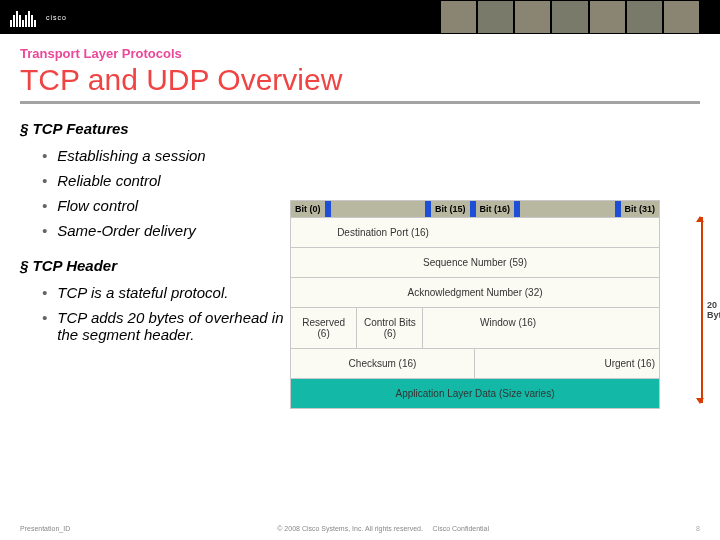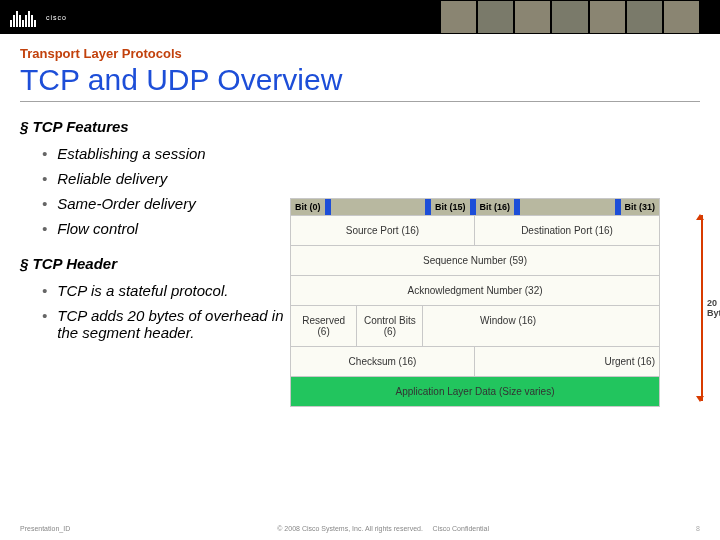"Transport Layer Protocols" .kicker { color: #c2410c -> #ec4899 }
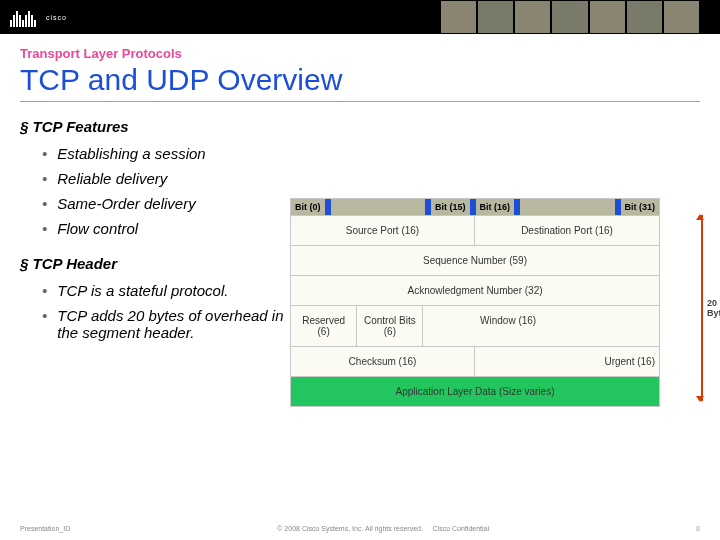"TCP and UDP Overview" .title { border-bottom: 1px solid #a3a3a3 -> 3px solid #a3a3a3; color: #1d4ed8 -> #ef4444 }
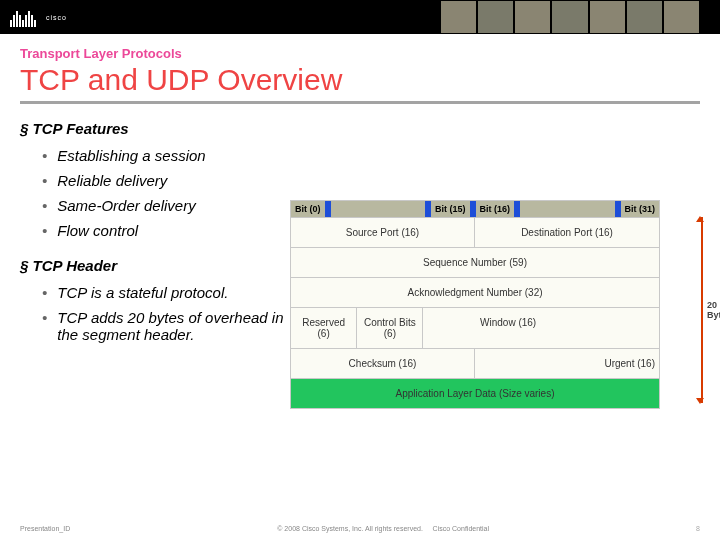"Reliable delivery" span { text: delivery -> control }
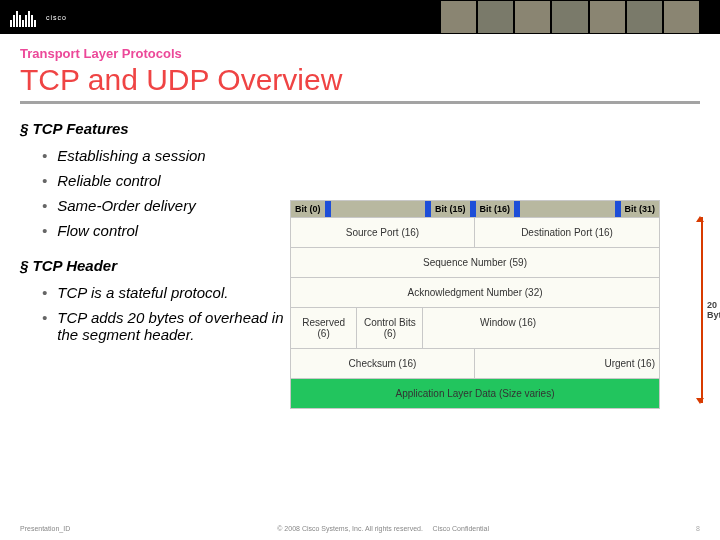"Same-Order delivery" li { order: before "Flow control" -> after "Flow control" }
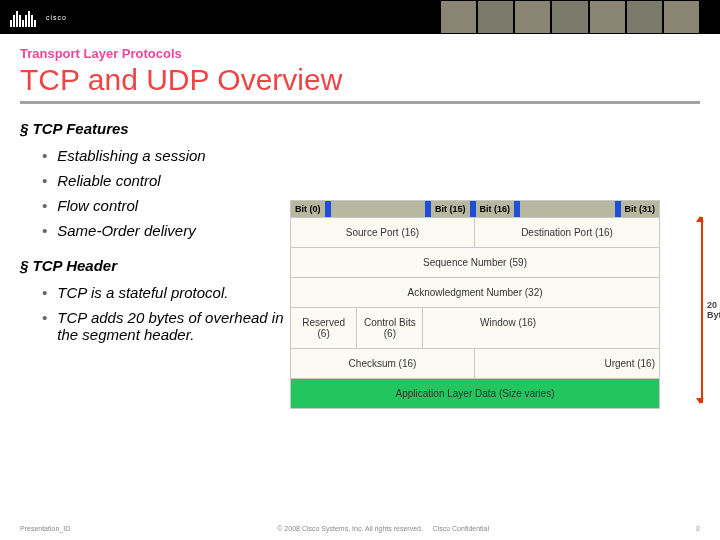"Source Port (16)" div.hcell { html: <div>Source Port (16)</div> -> none }
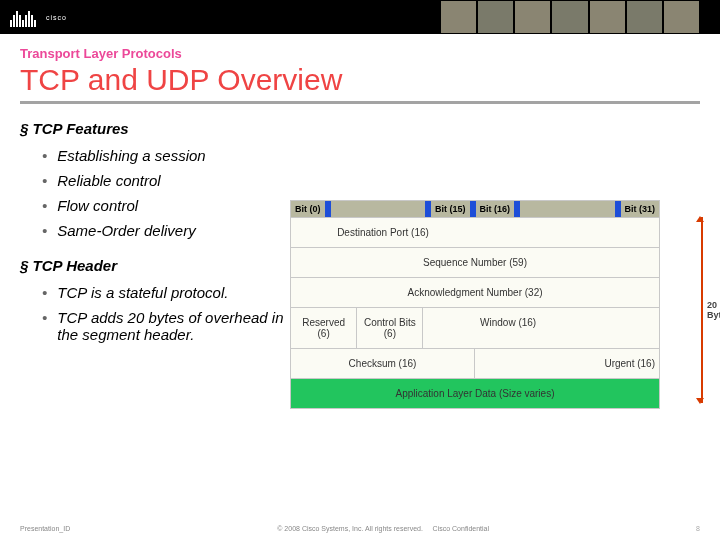"Application Layer Data (Size varies)" .hrow.app { background: #22c55e -> #14b8a6 }
